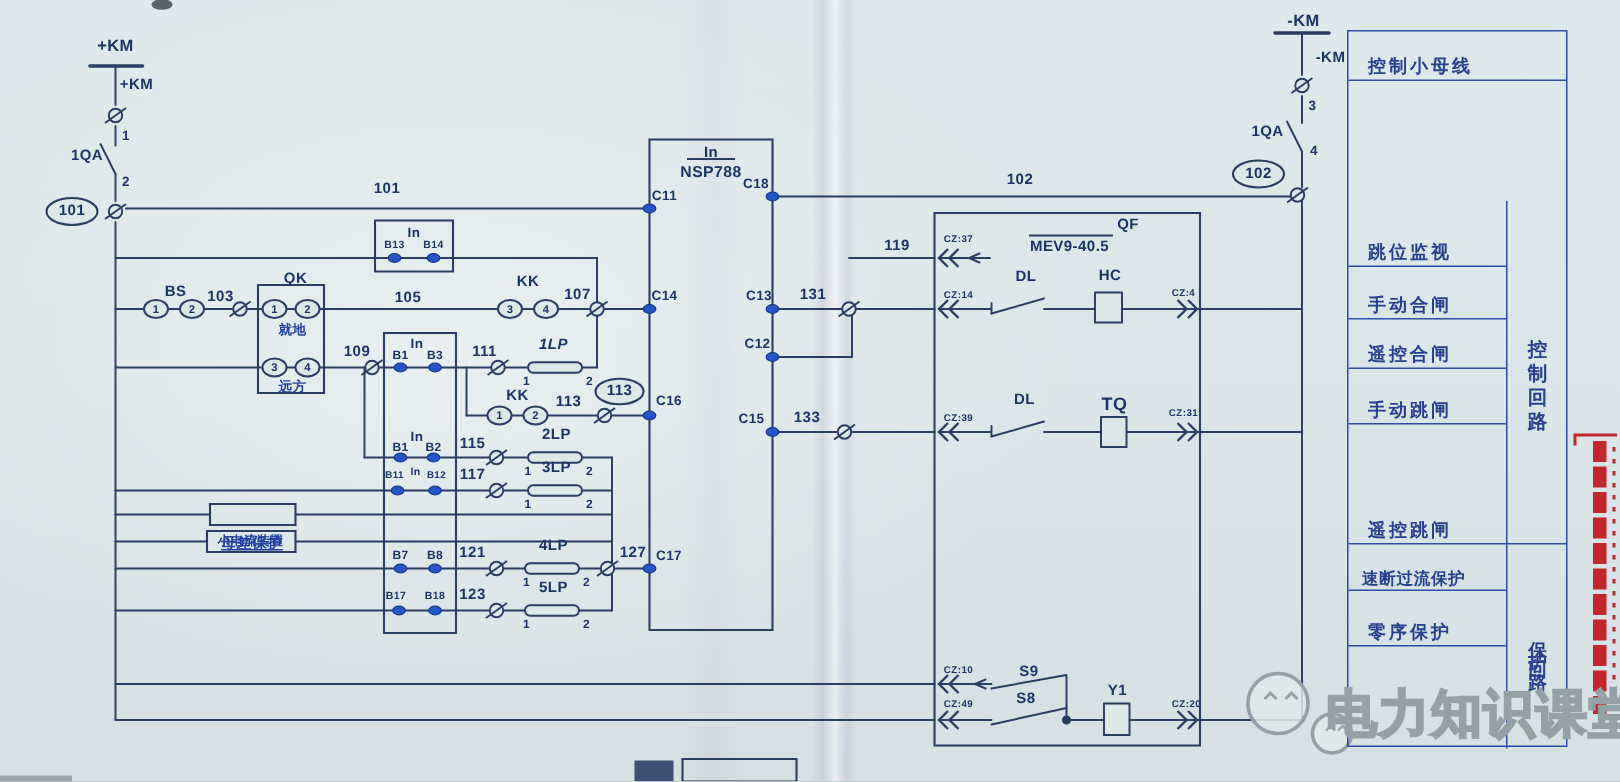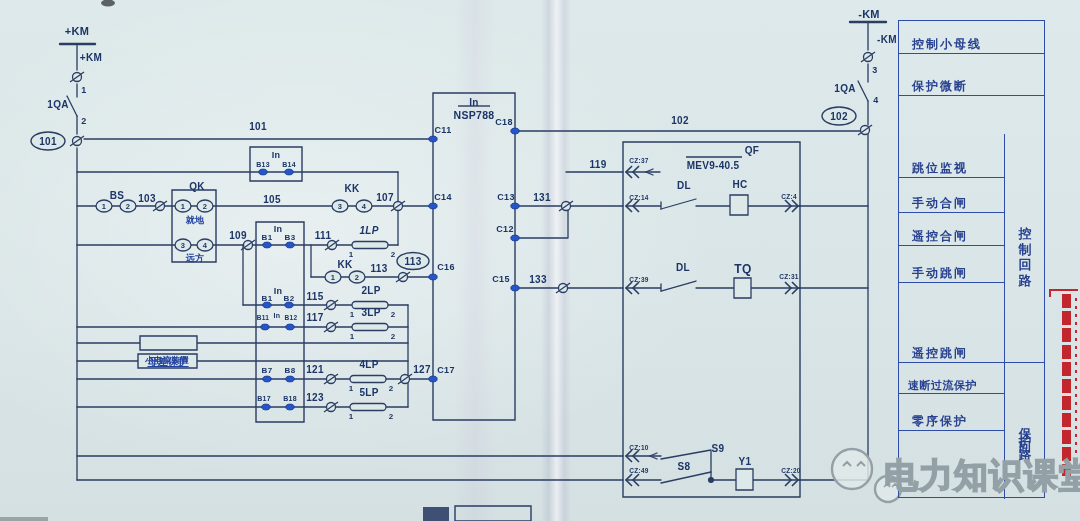"保护微断" div.lrow { html: <div> <span>保护微断</span> </div> -> none }
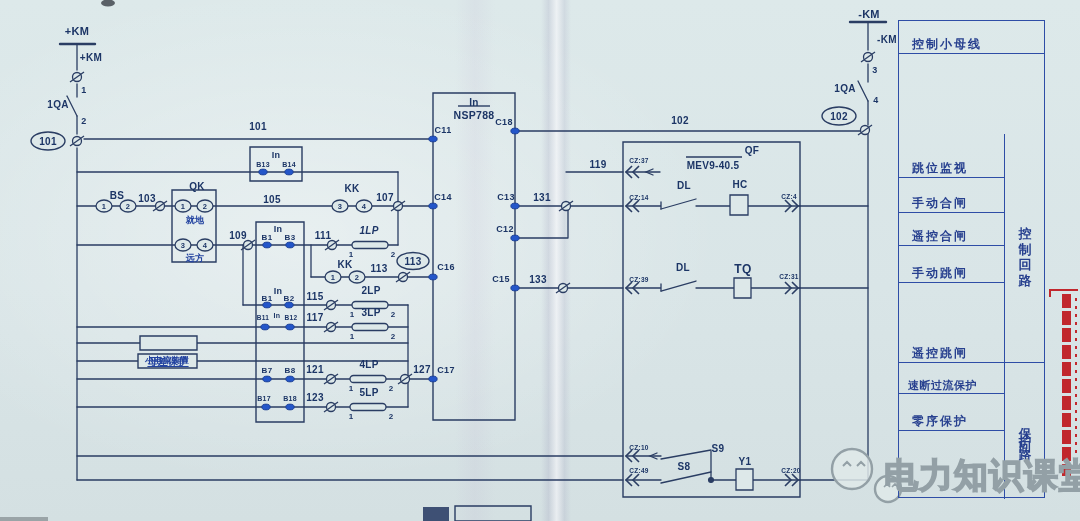"S9" span.lbl { margin-left: 32px -> none }
